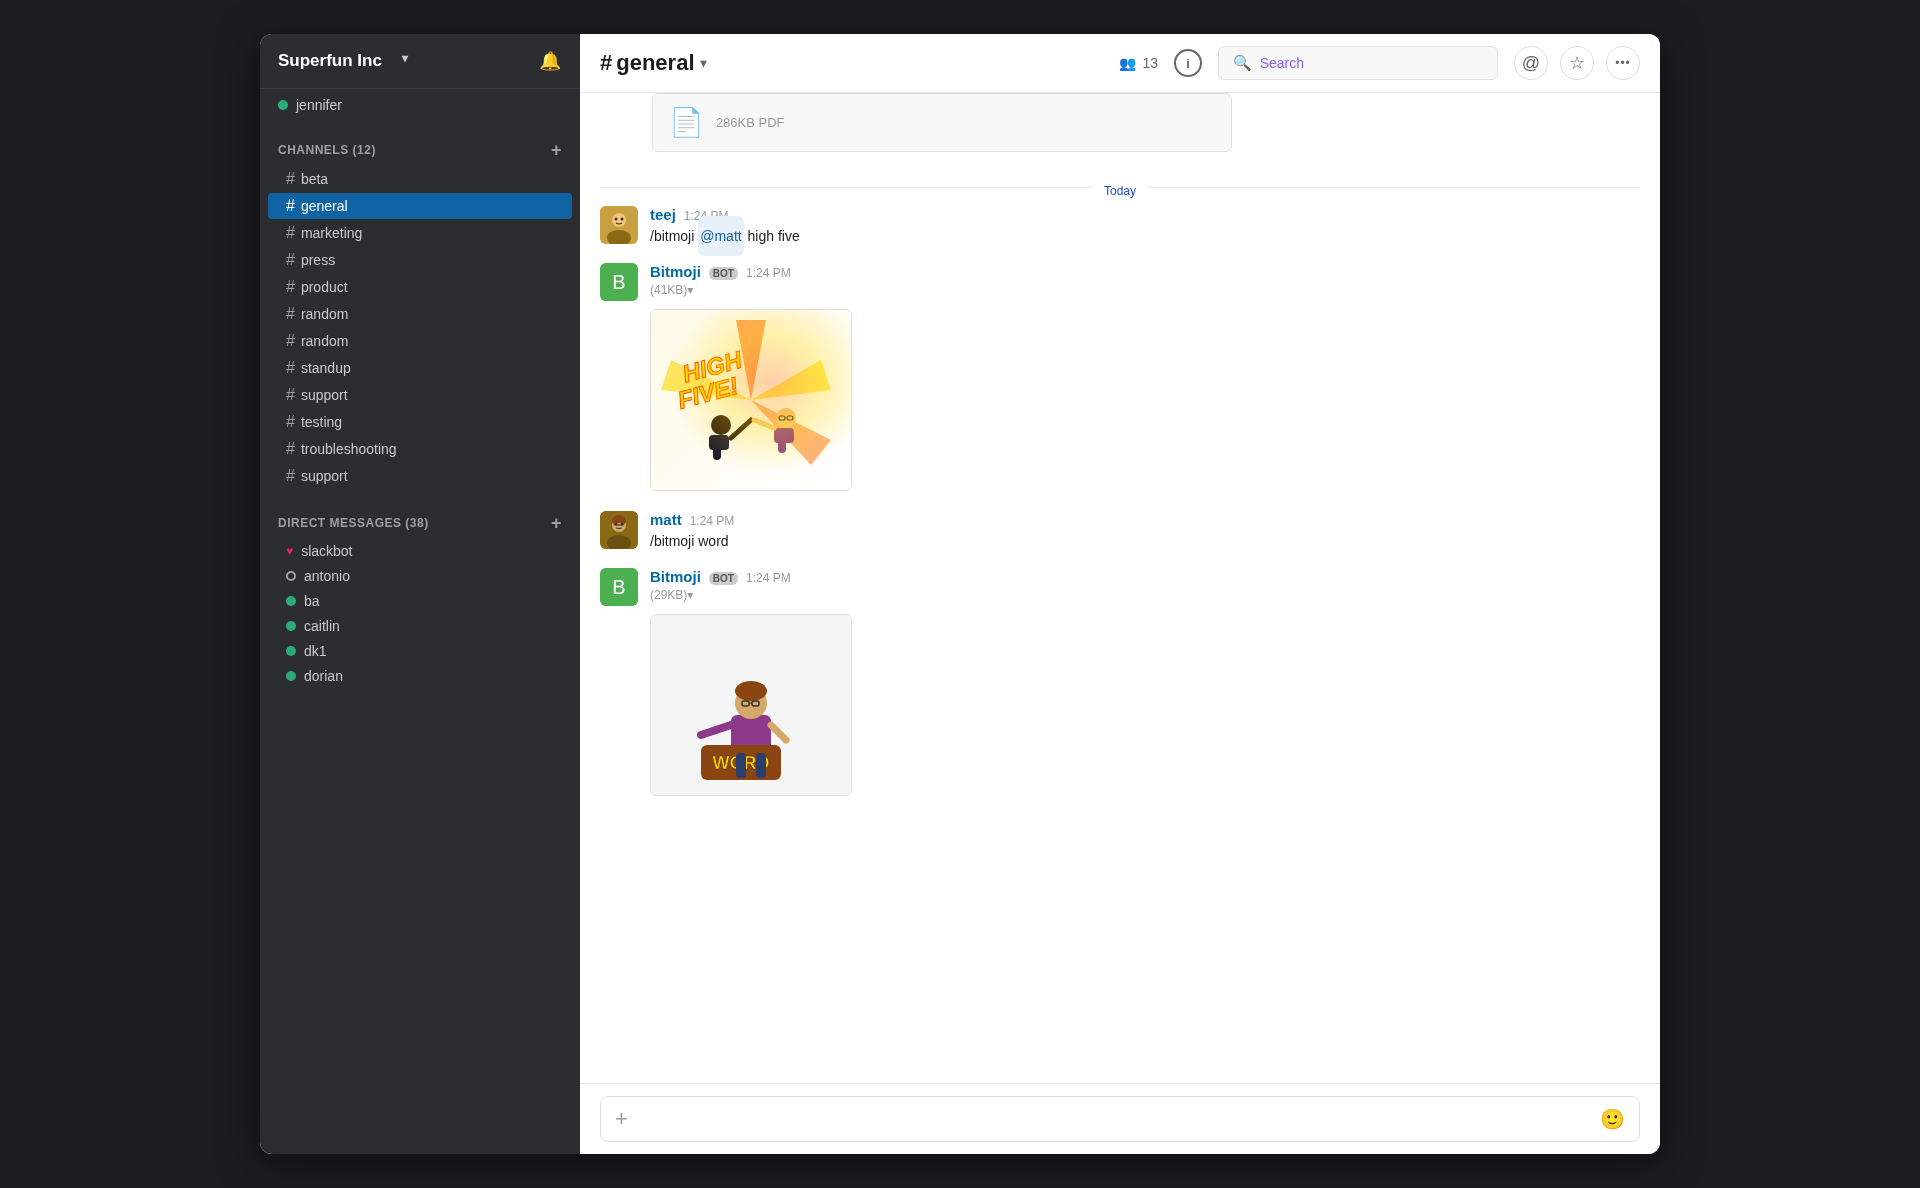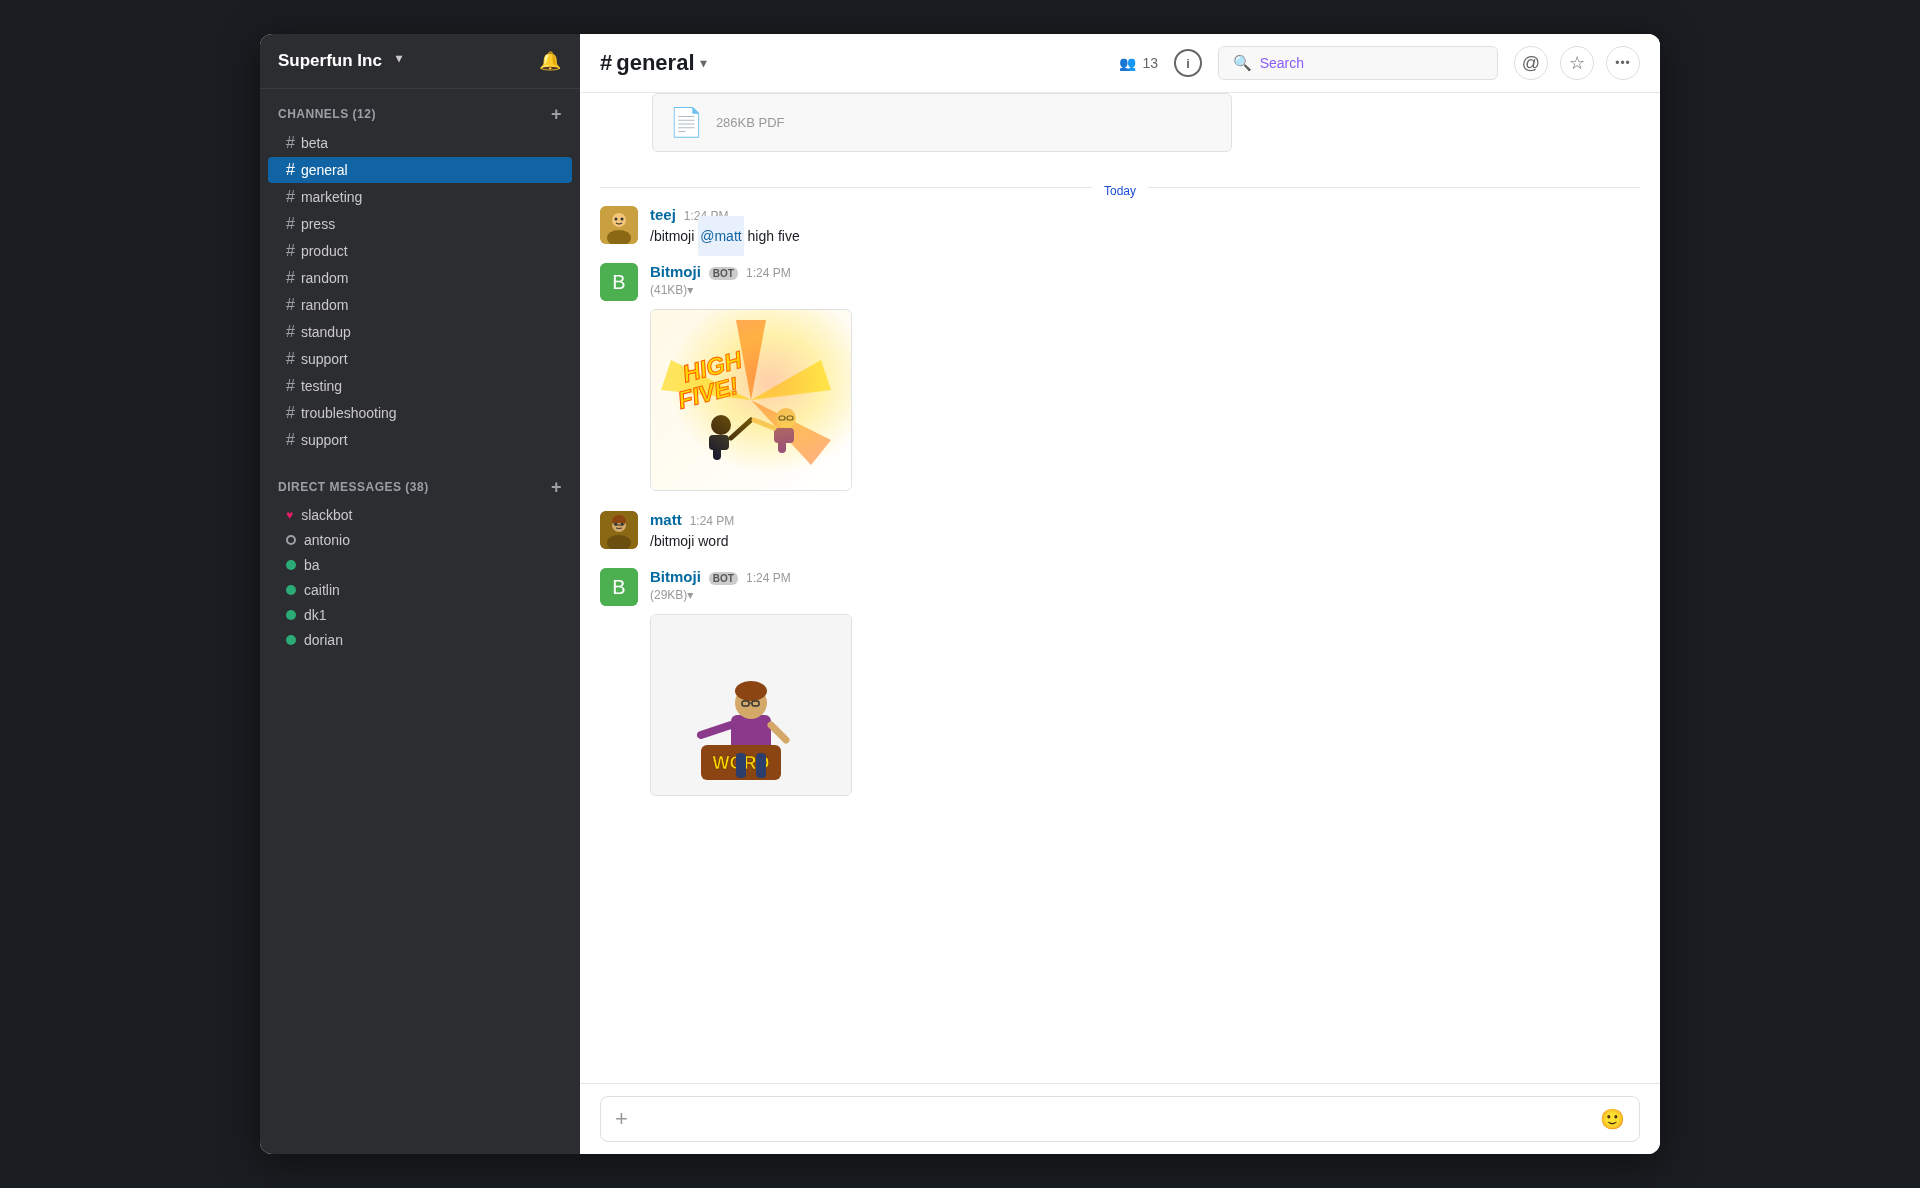"Superfun Inc" .workspace-name { gap: 14px -> 20px }
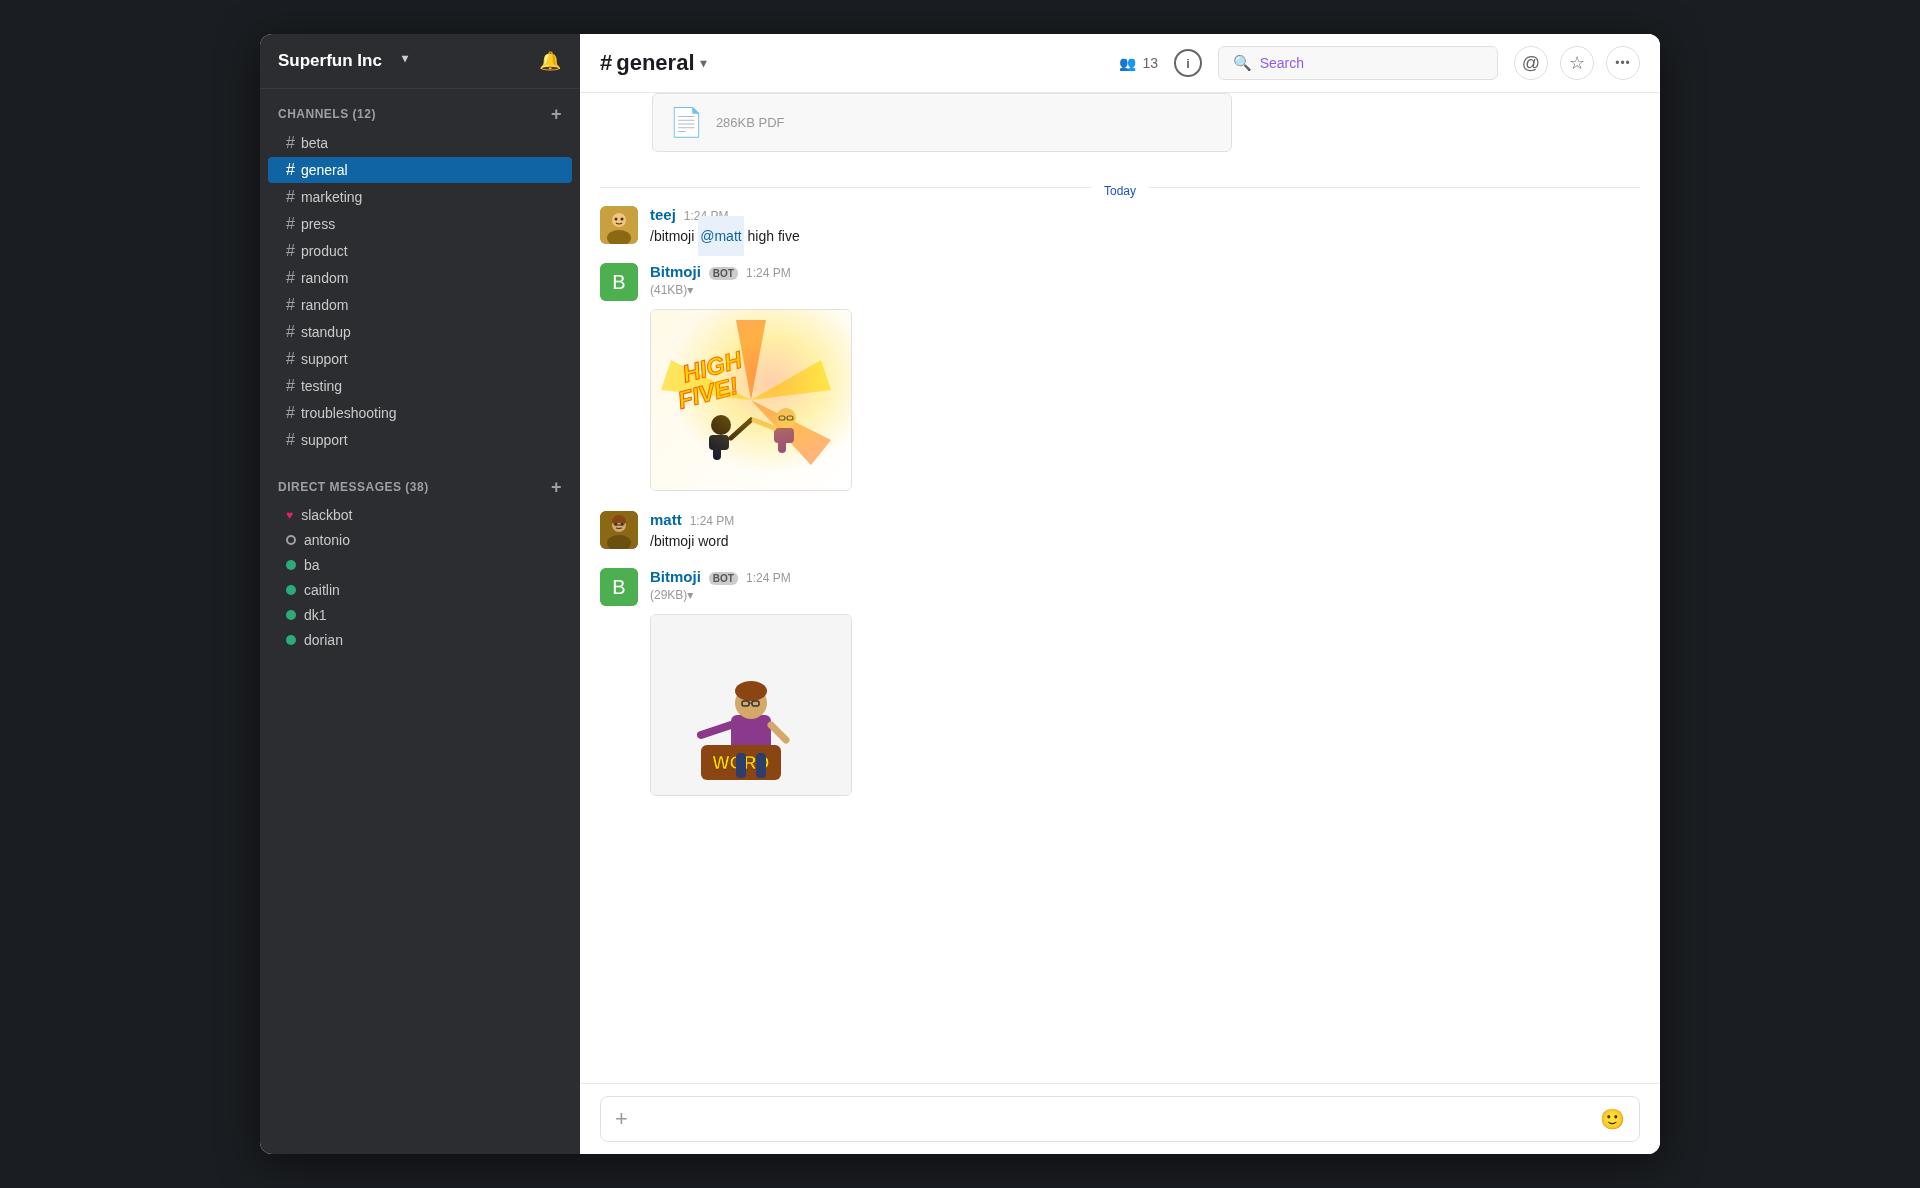"jennifer" div.user-status { html: none -> <div> <span></span> <span>jennifer</span> </div> }
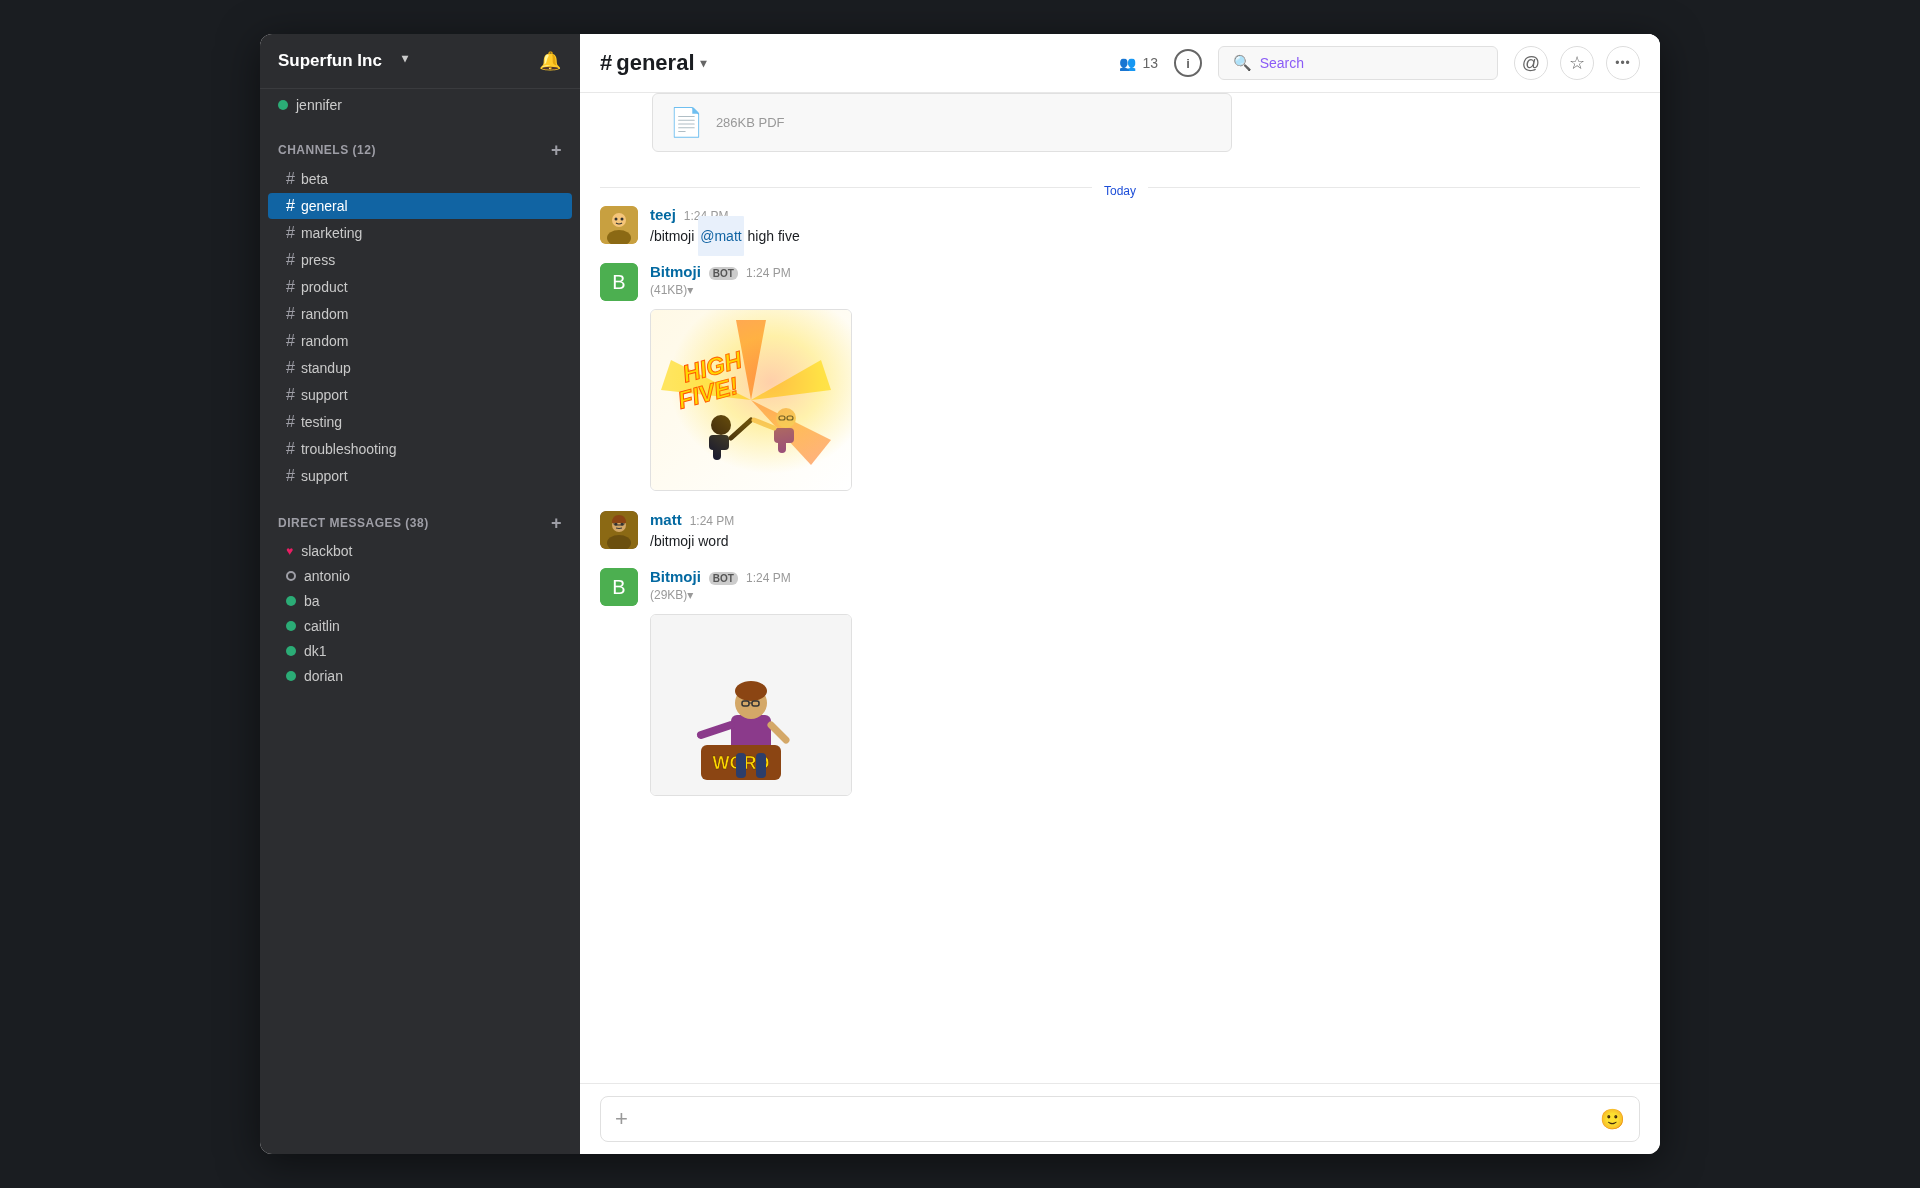"@matt" .mention { border-radius: 1px -> 6px }
